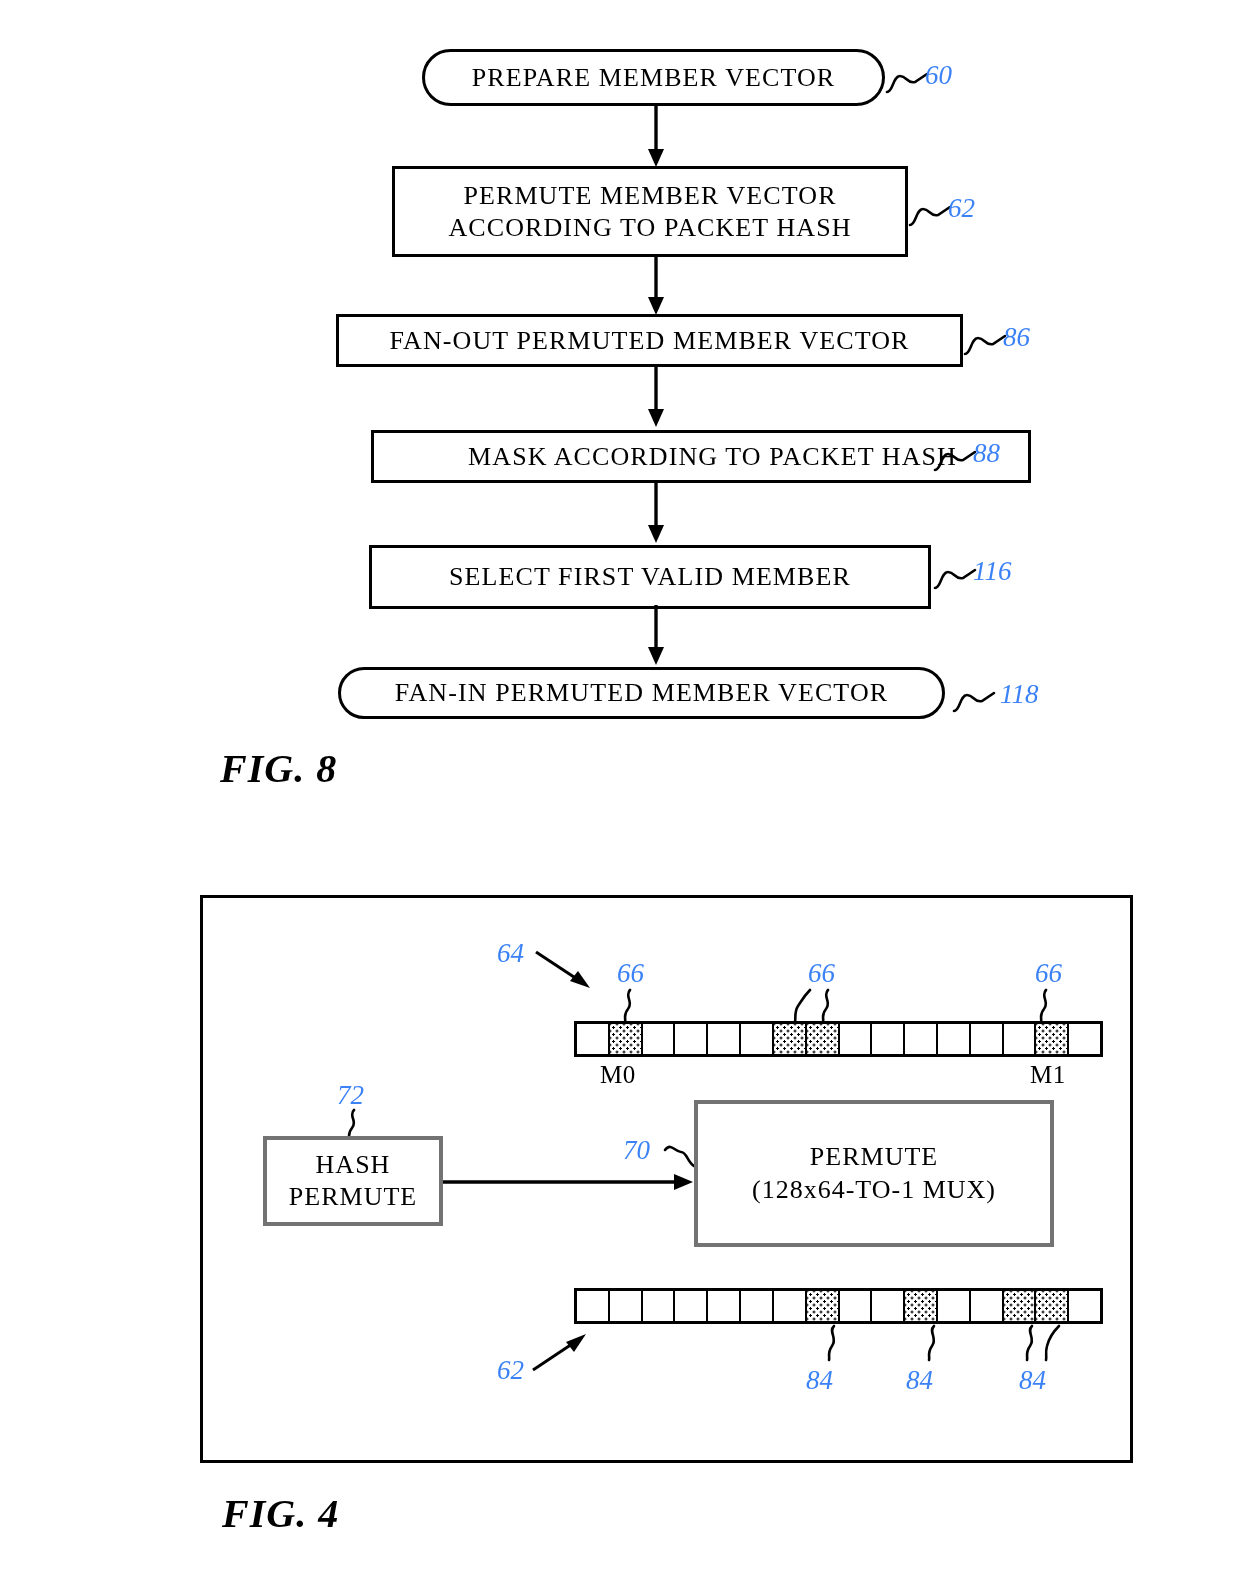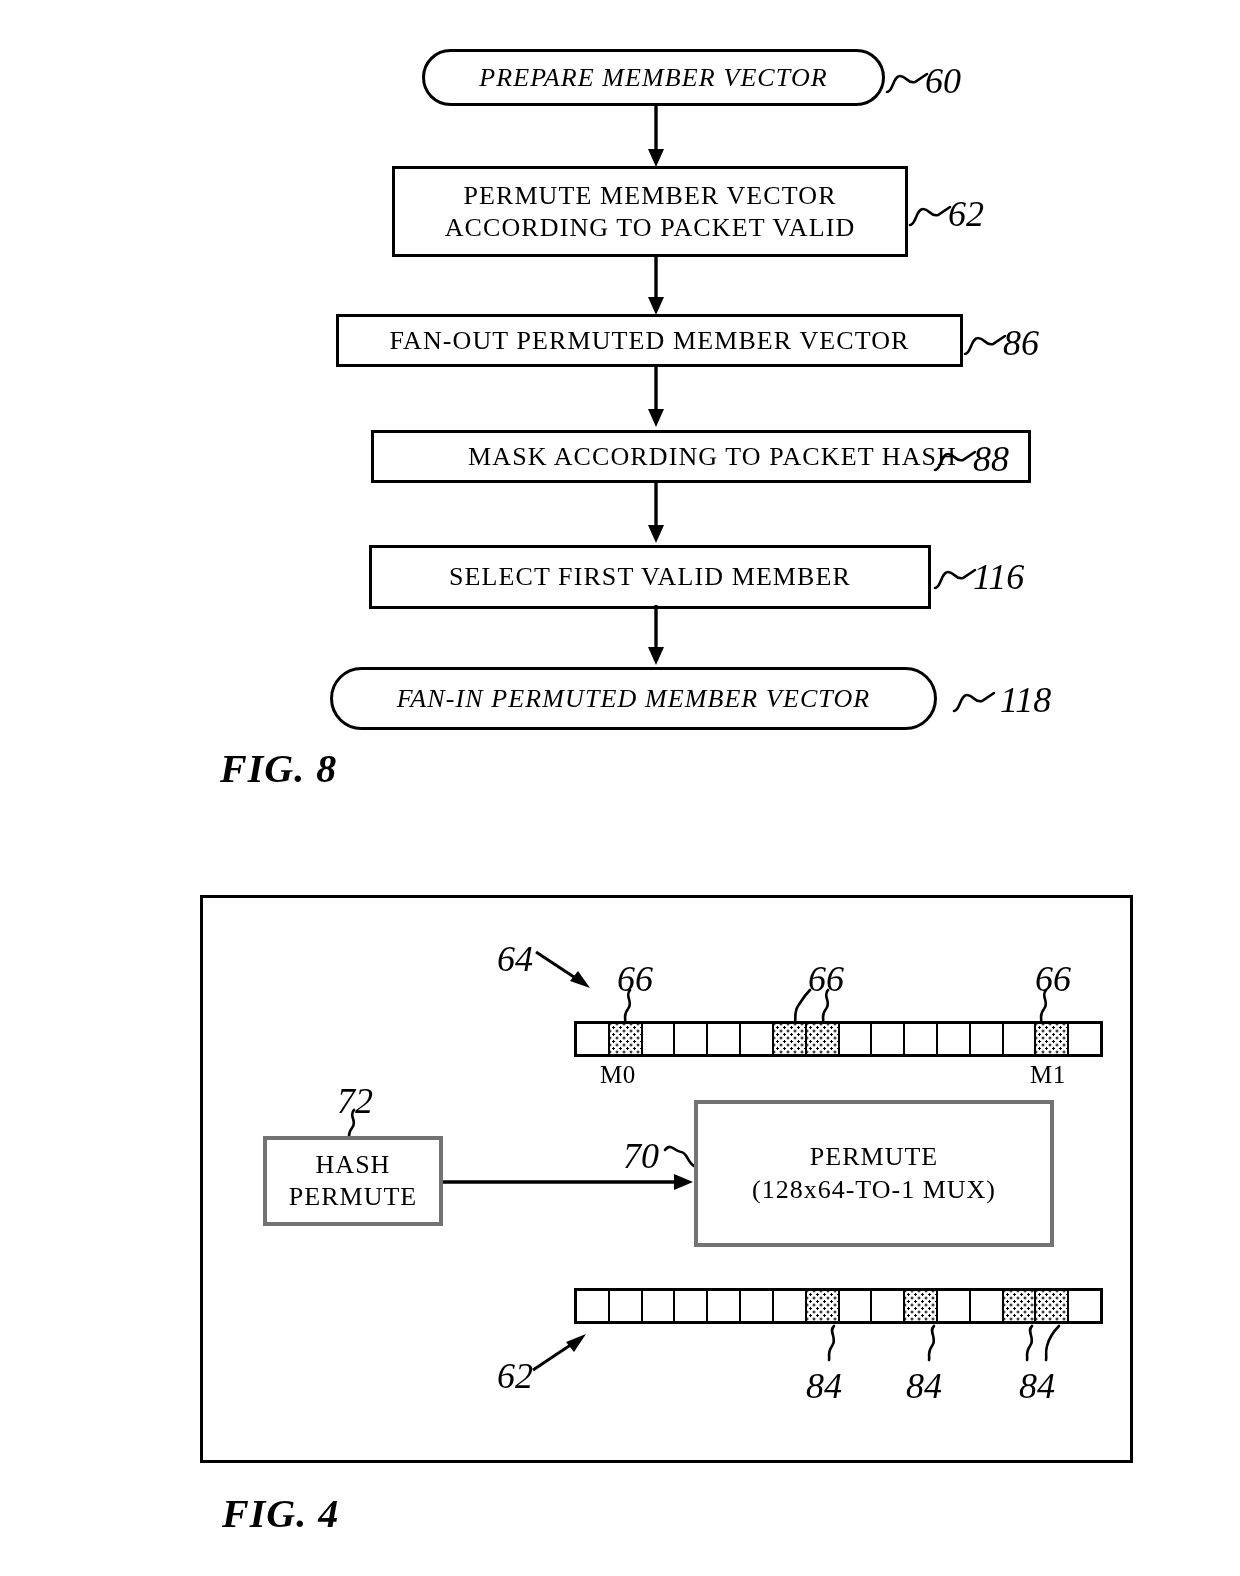"PREPARE MEMBER VECTOR" .node.rounded { font-style: italic -> none }
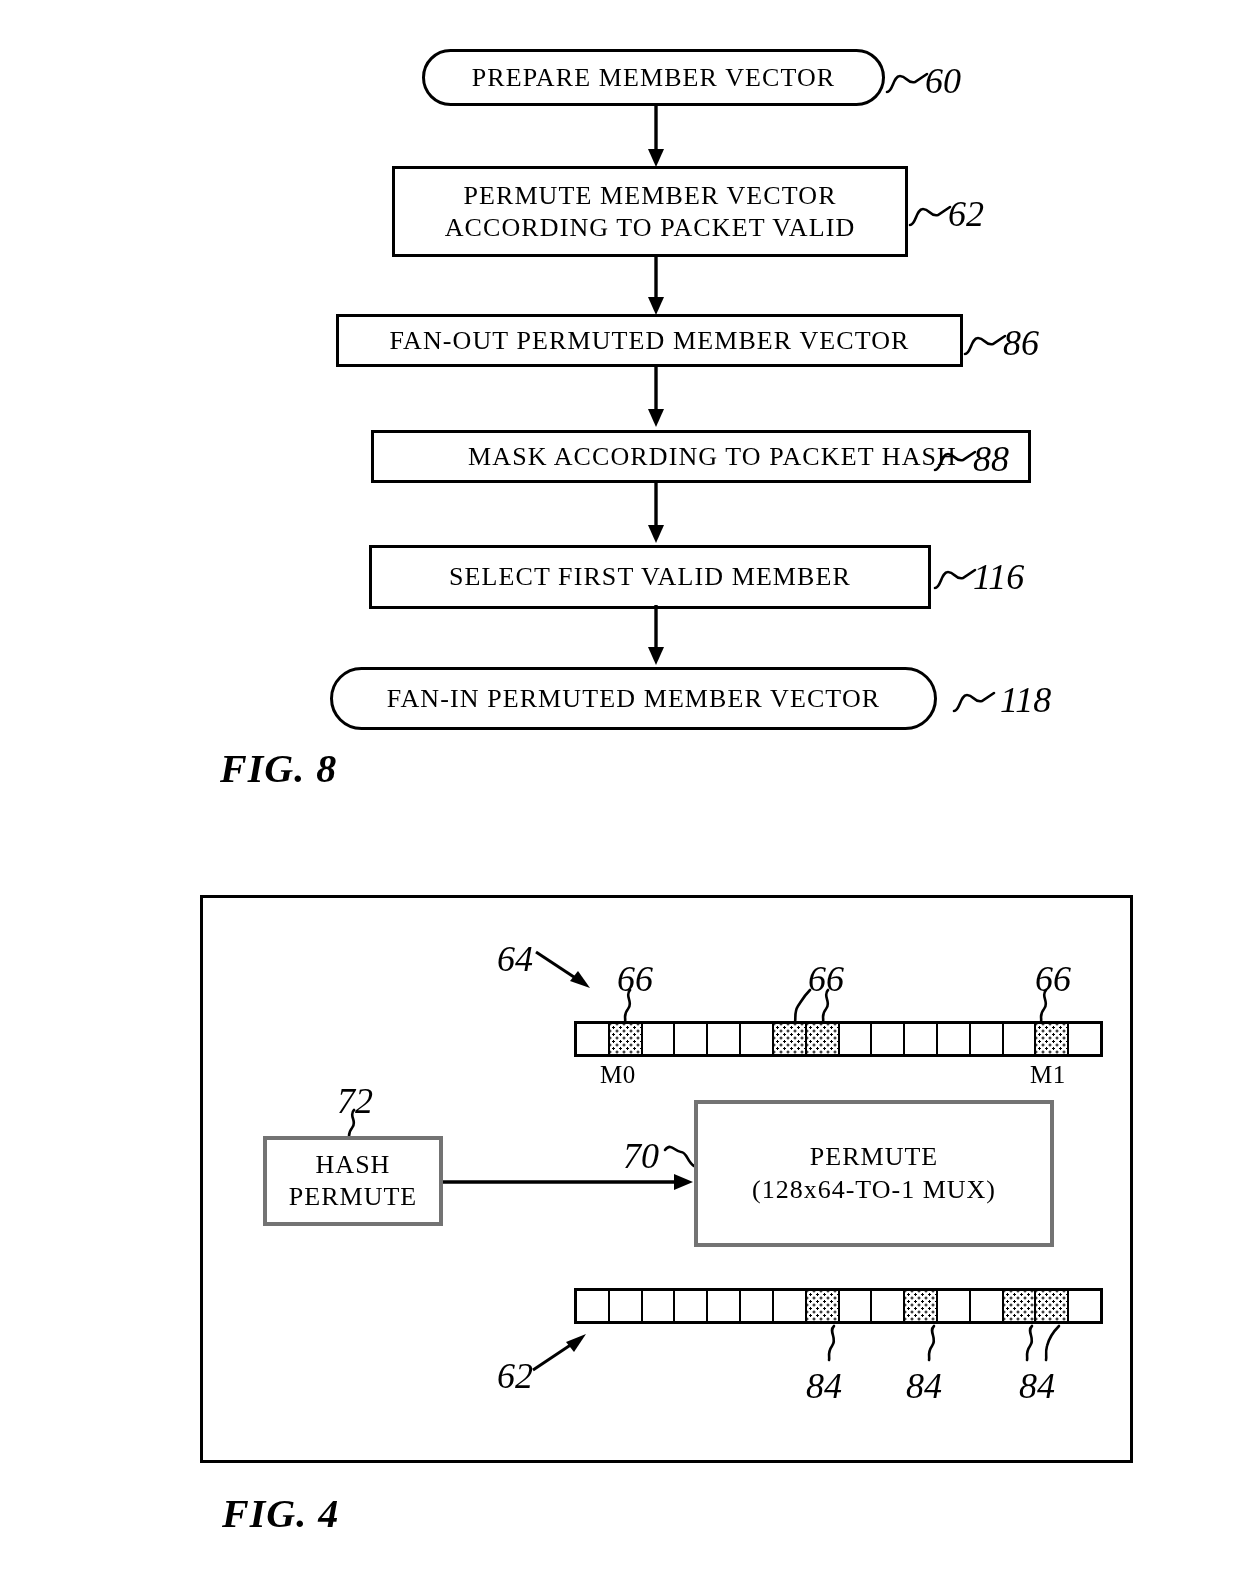"60" .ref { color: #000000 -> #3b82f6; font-size: 36px -> 27px }
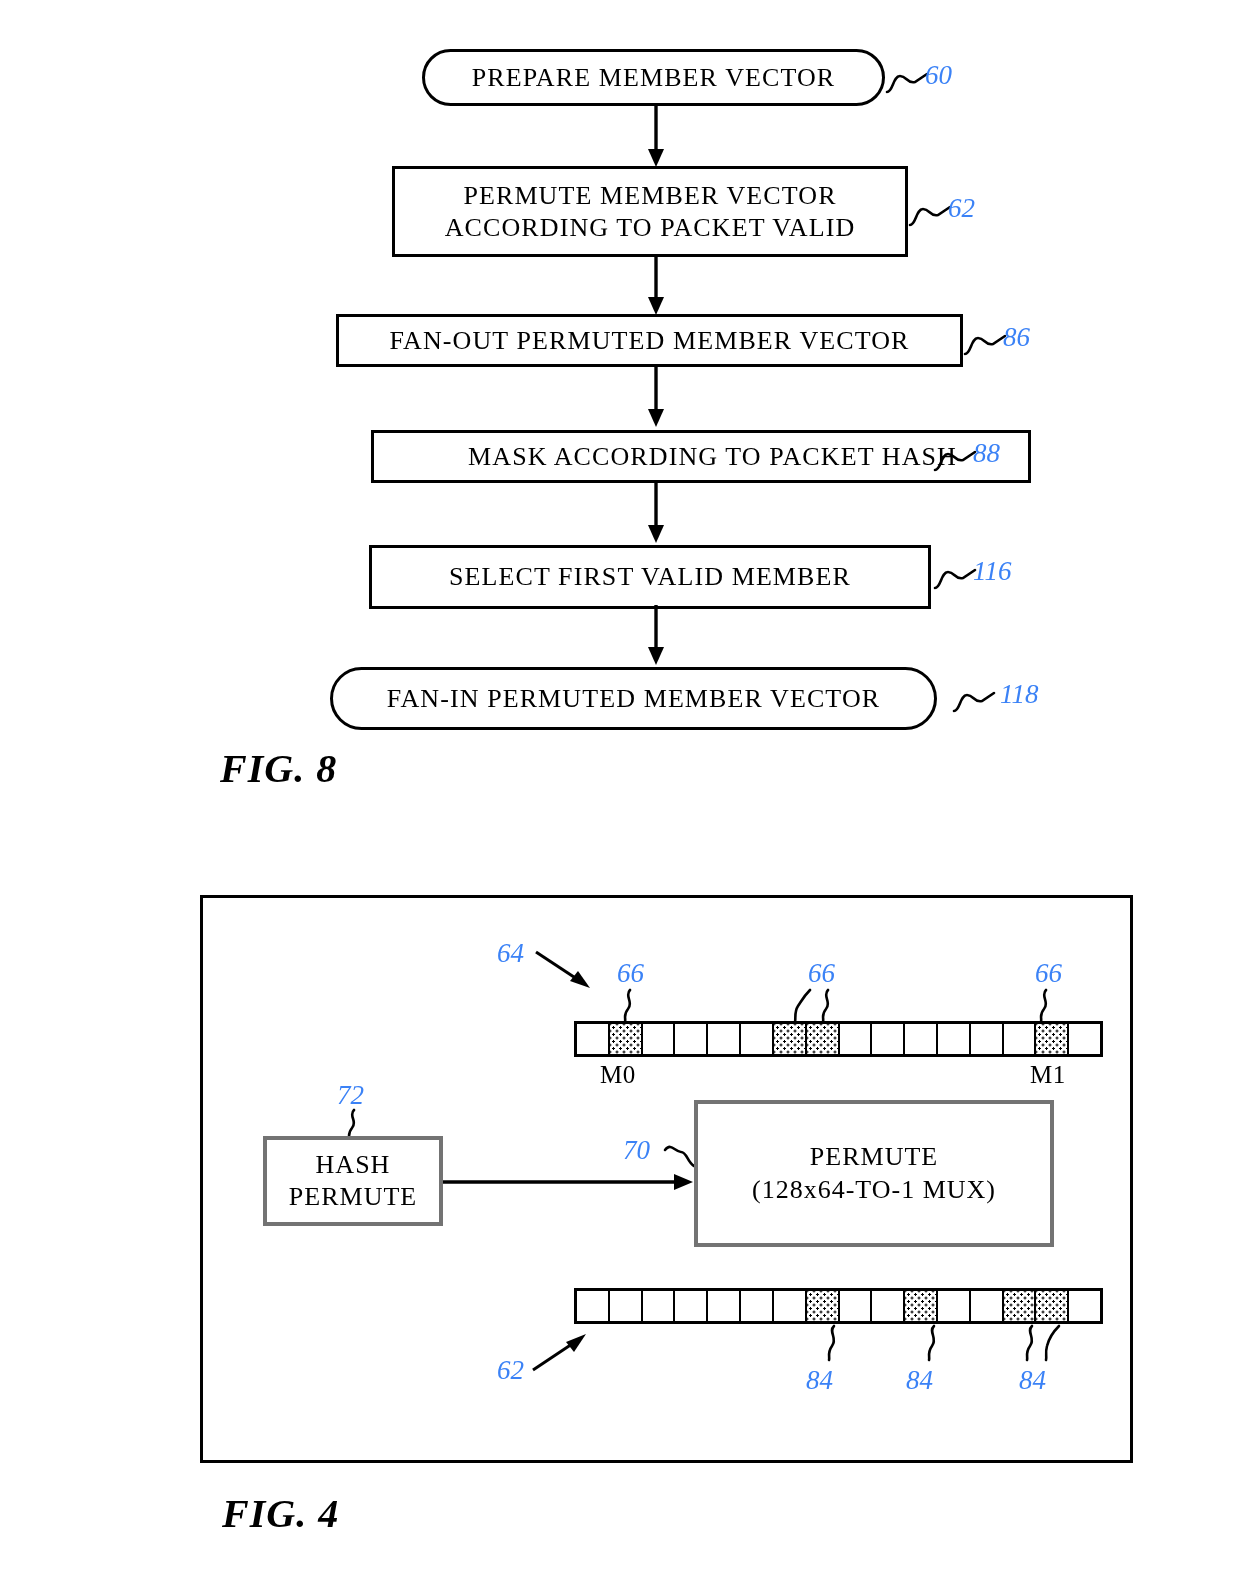"ACCORDING TO PACKET VALID" span { text: VALID -> HASH }
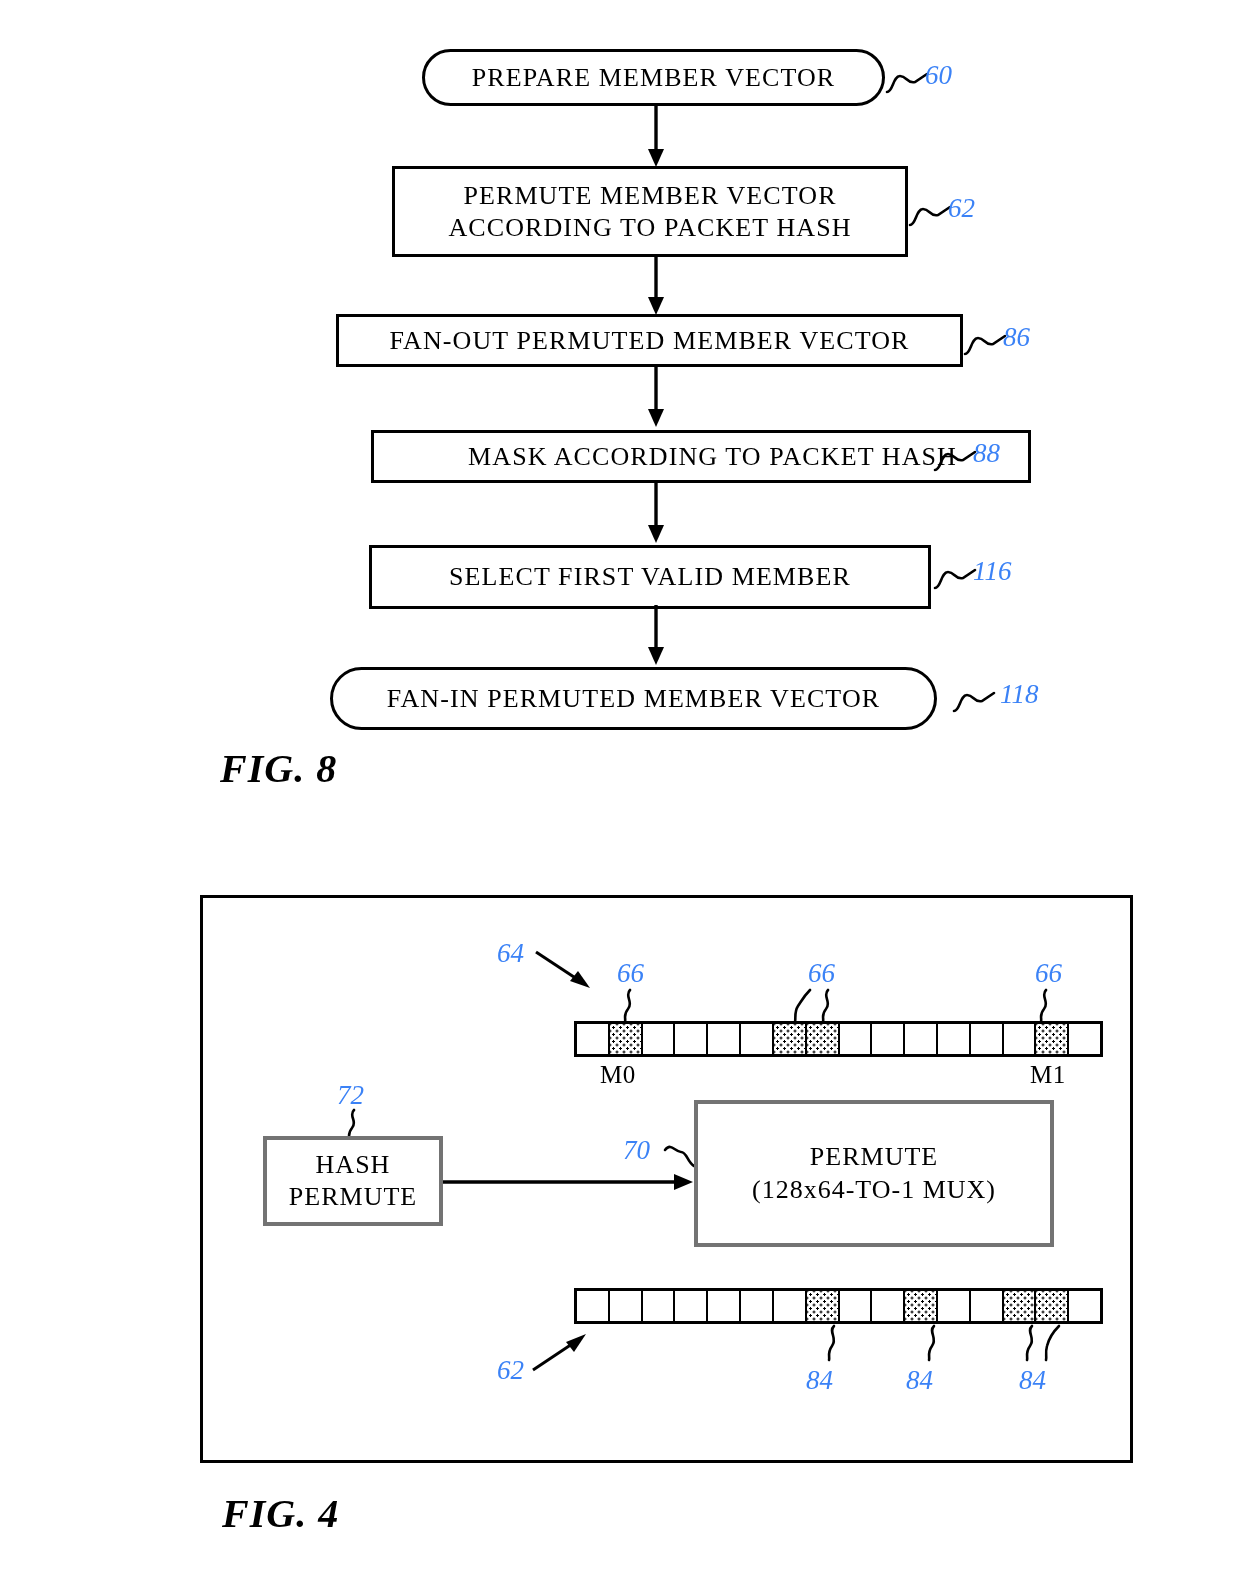"FAN-IN PERMUTED MEMBER VECTOR" div.node { height: 63px -> 52px; left: 330px -> 338px }
